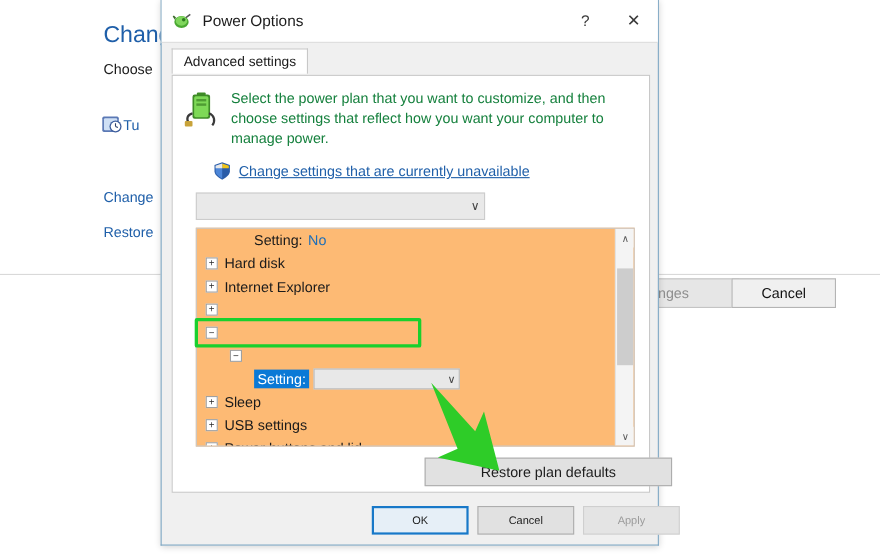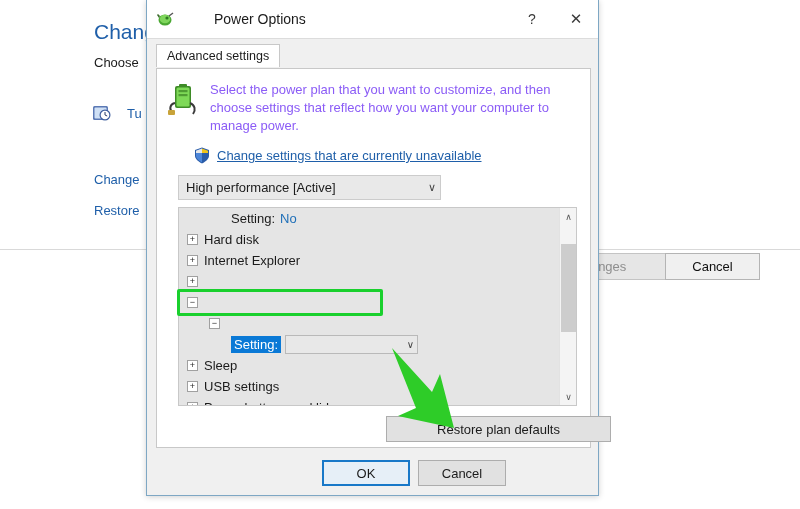"Power Options" .titlebar { gap: 30px -> none }
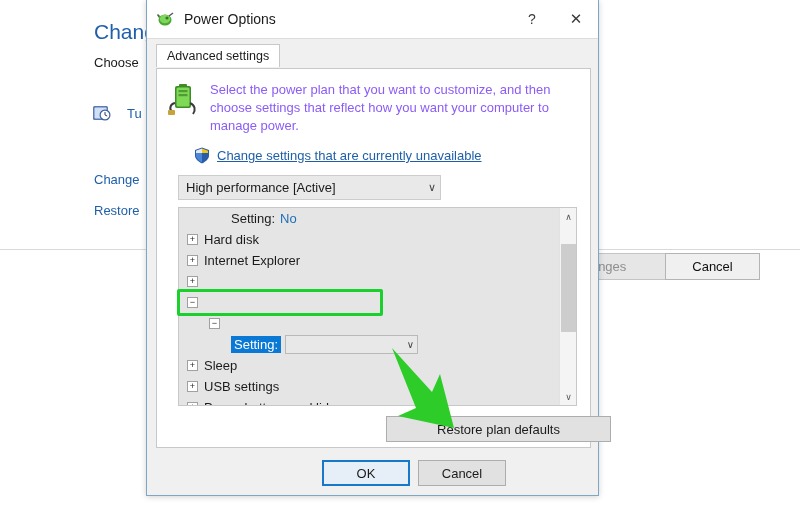"Select the power plan that" .intro-text { color: #8b5cf6 -> #15803d }
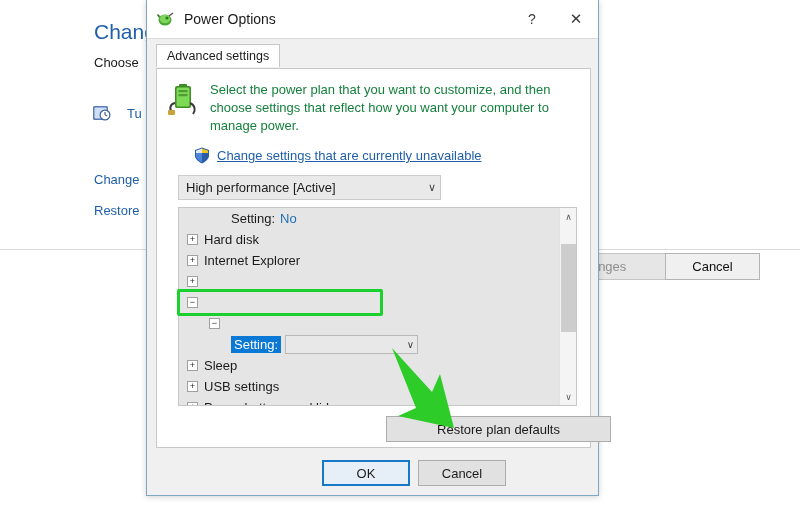"Tu" .bg-clock-row { gap: 15px -> 0 }
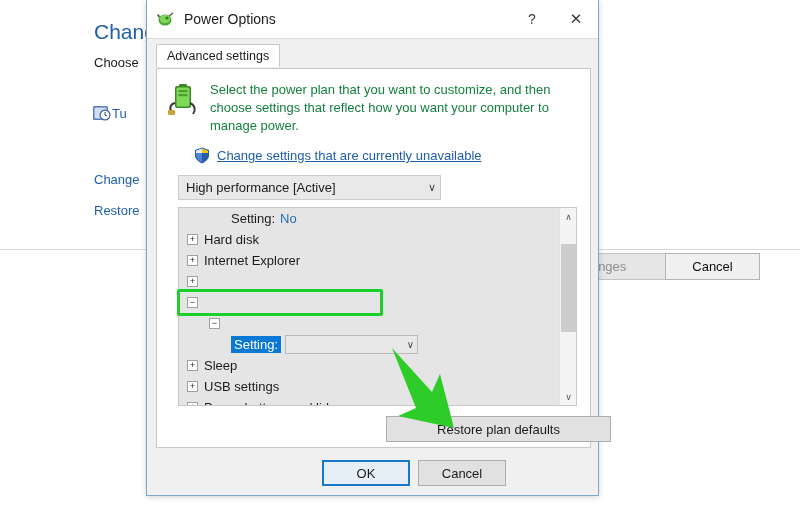"High performance [Active]" span { html: <span>High performance [Active]</span> -> none }
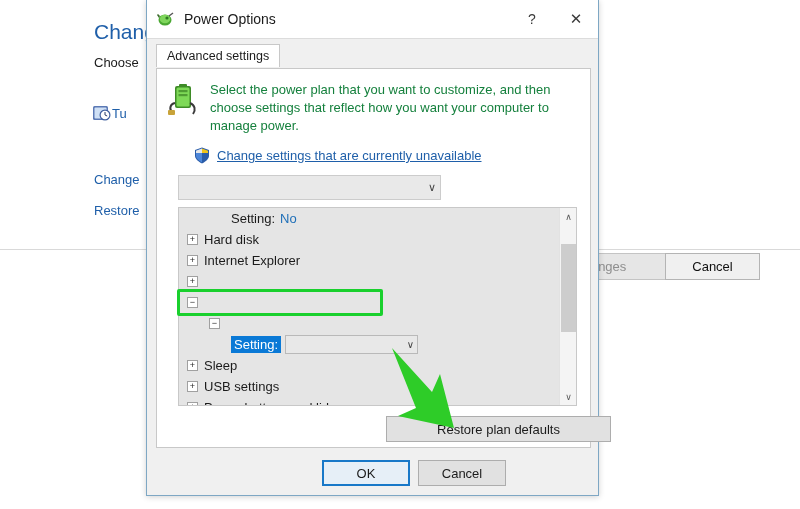"Setting:" .treebox { background: #e5e5e5 -> #fdba74 }
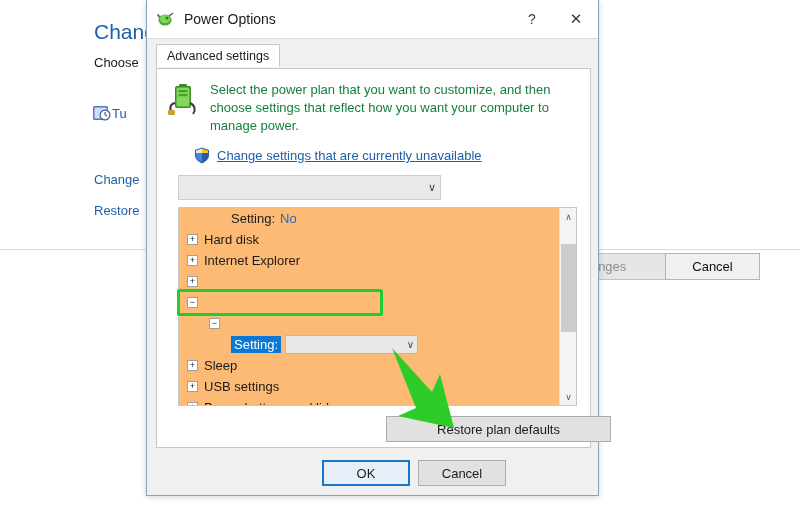"OK" .dbtn { font-size: 13px -> 10px; margin-left: none -> 16px }
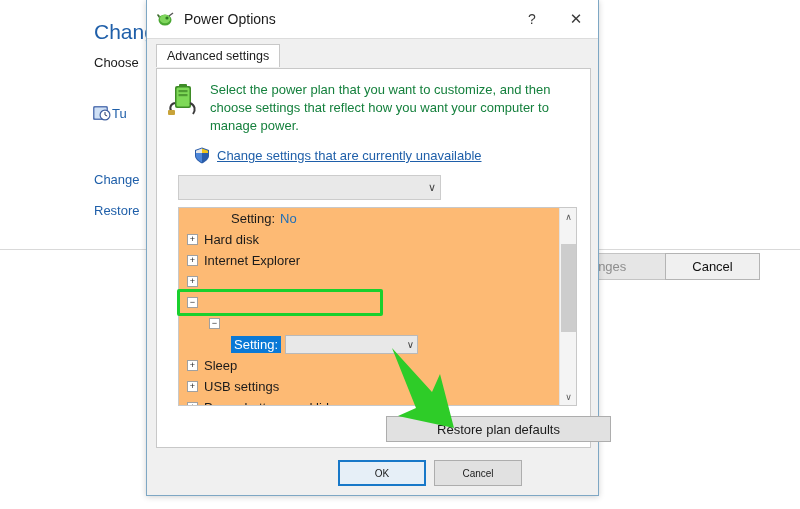"Apply" div.dbtn { html: none -> <div>Apply</div> }
